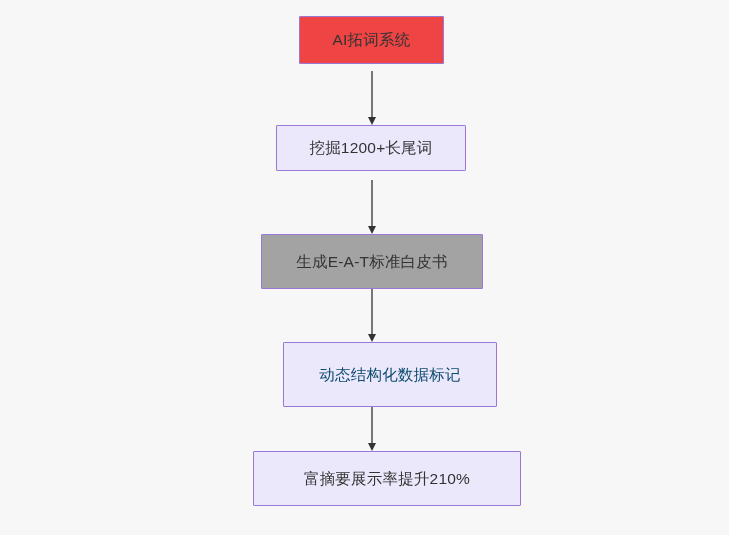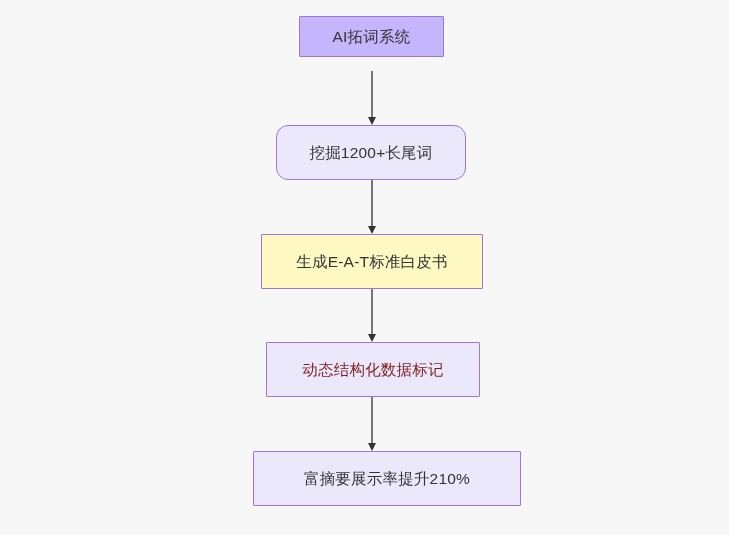"AI拓词系统" div.node { background: #c4b5fd -> #ef4444; height: 41px -> 48px }
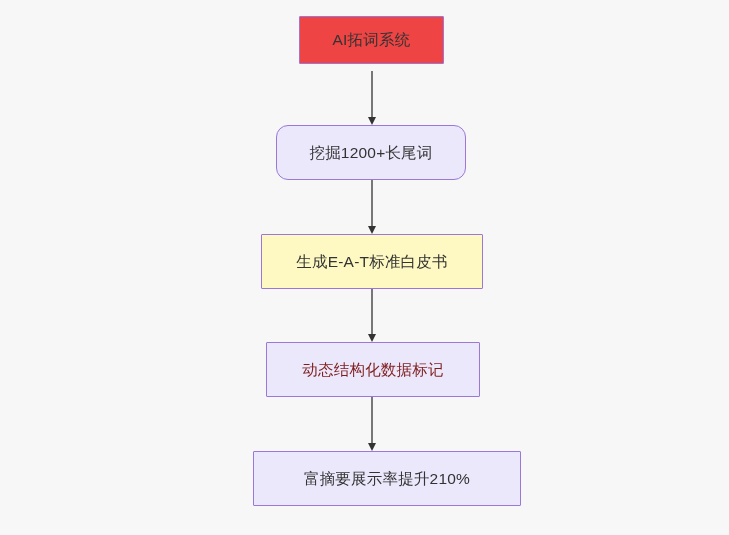"挖掘1200+长尾词" div.node { border-radius: 12px -> none; height: 55px -> 46px }
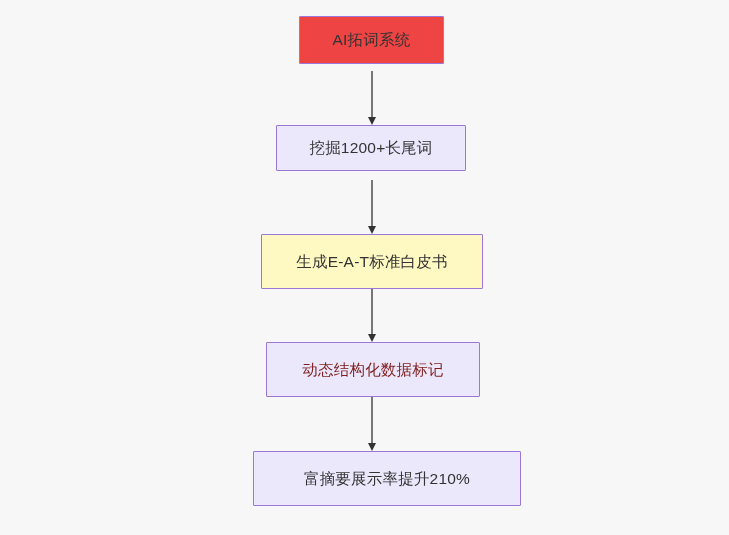"生成E-A-T标准白皮书" div.node { background: #fef9c3 -> #a3a3a3 }
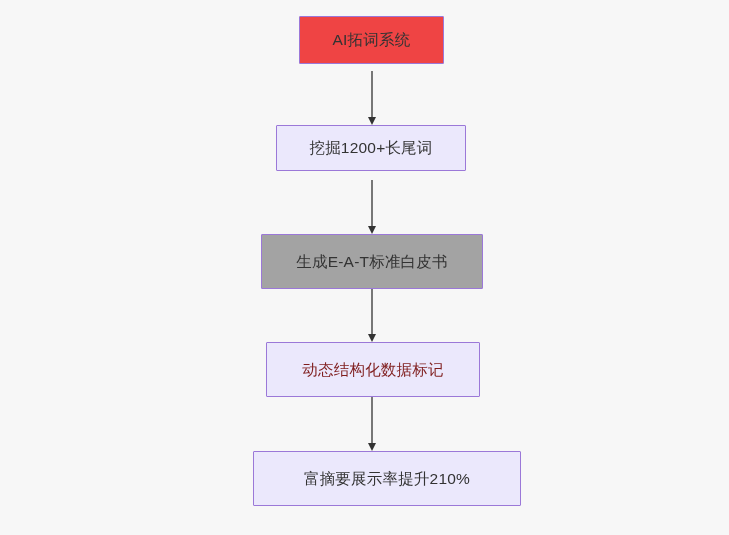"动态结构化数据标记" div.node { color: #7f1d1d -> #0c4a6e; height: 55px -> 65px; left: 266px -> 283px }
